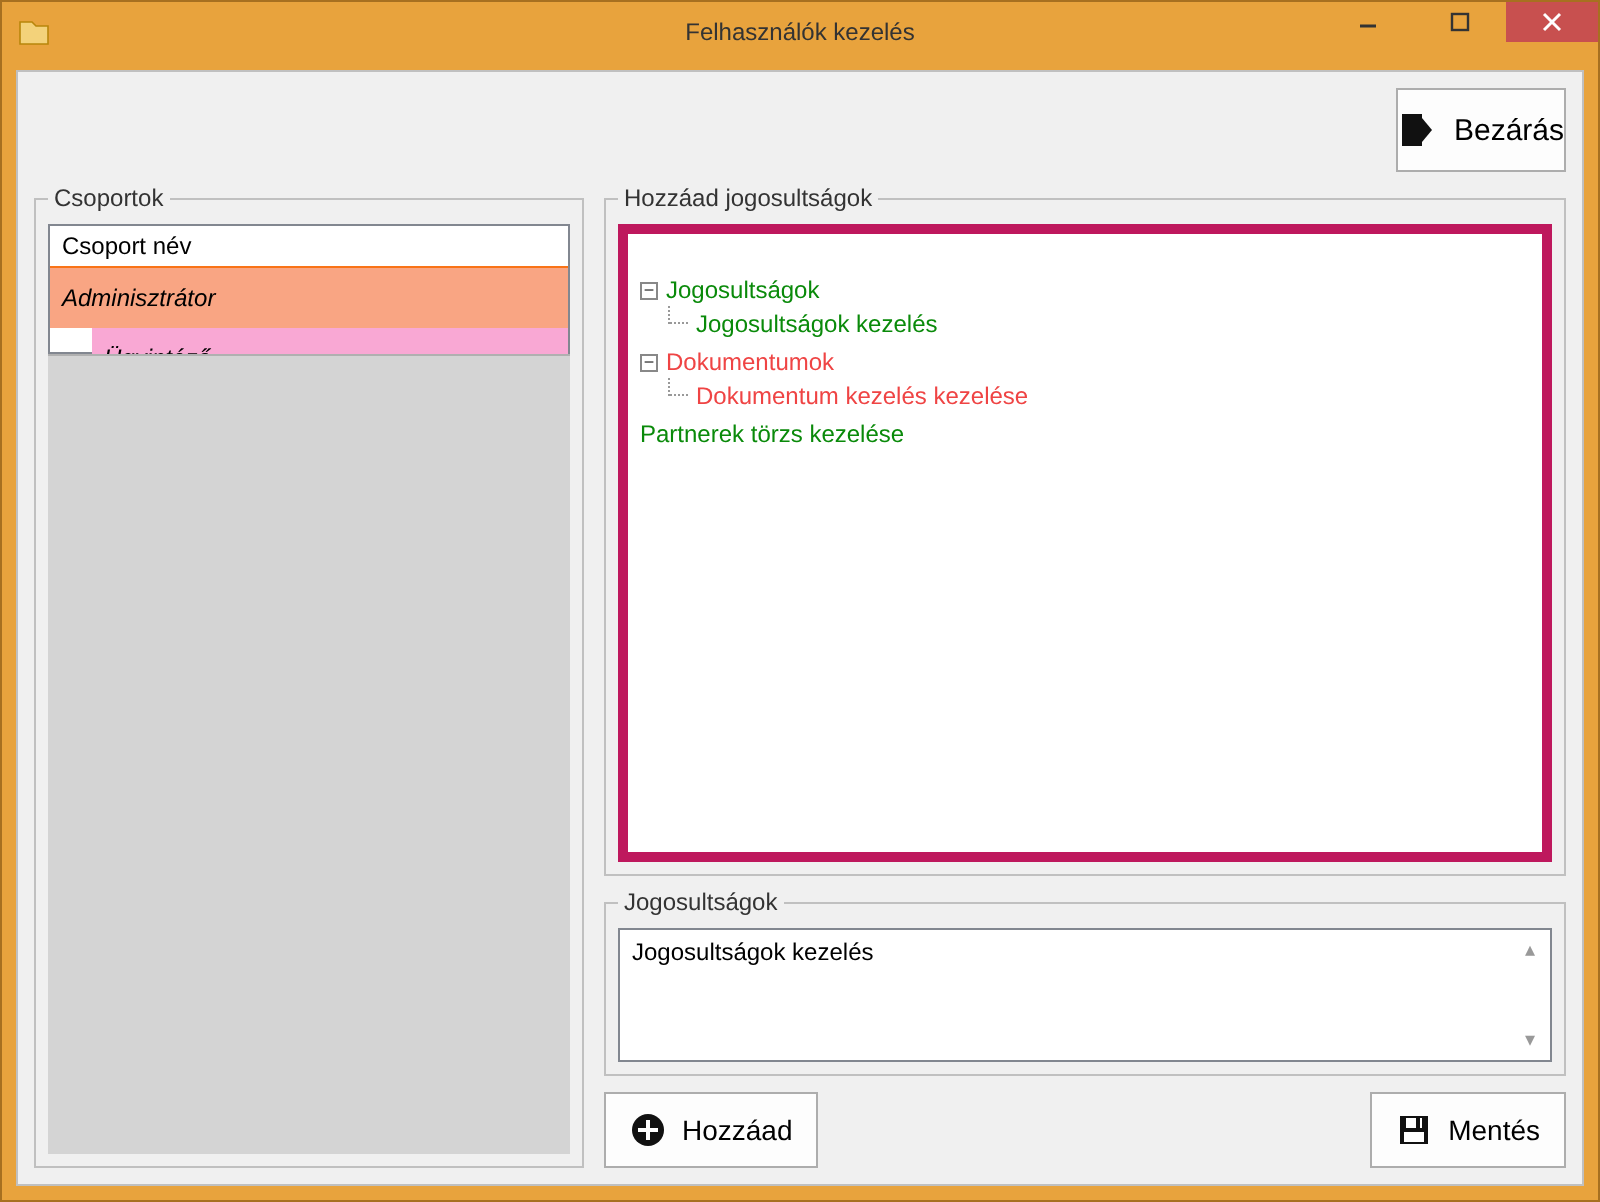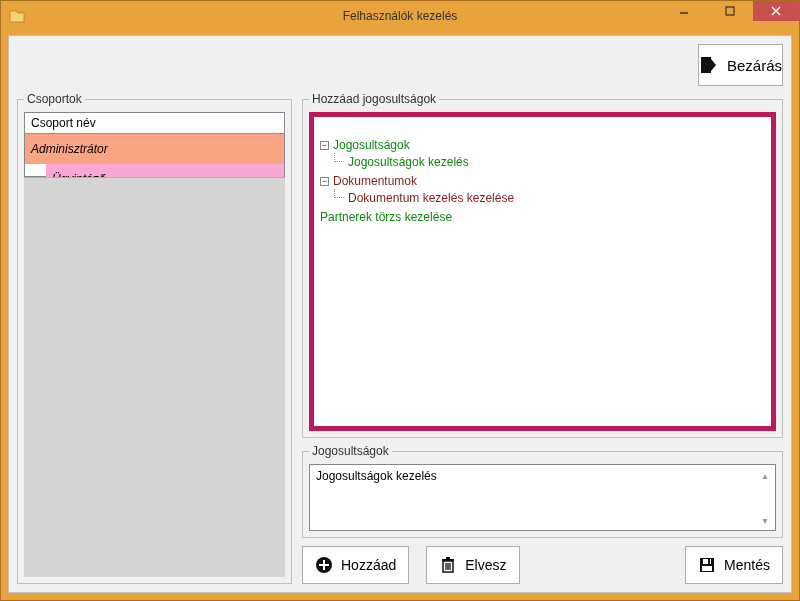"Dokumentumok" .node-lbl.red { color: #7f1d1d -> #ef4444 }
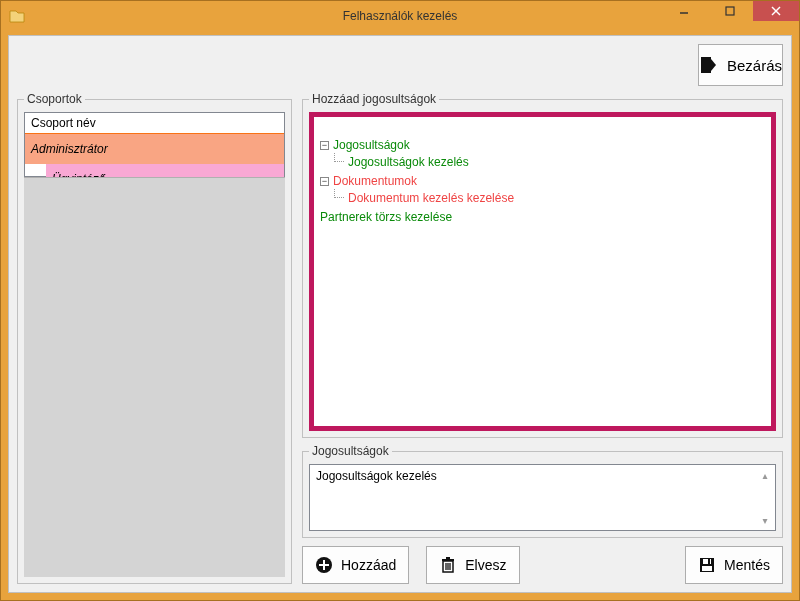"Hozzáad" .bottom-btns { gap: 17px -> 4px }
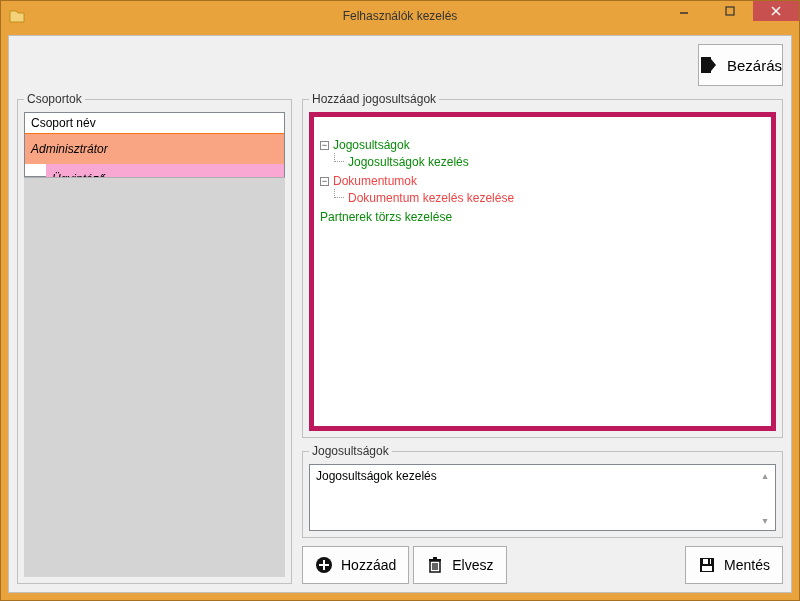"Elvesz" div.btn { html: <div> <span> <svg> <rect></rect> <line></line> <line></line> <line></line> <rect></rect> <rect></rect> </svg> </span> <span>Elvesz</span> </div> -> none }
